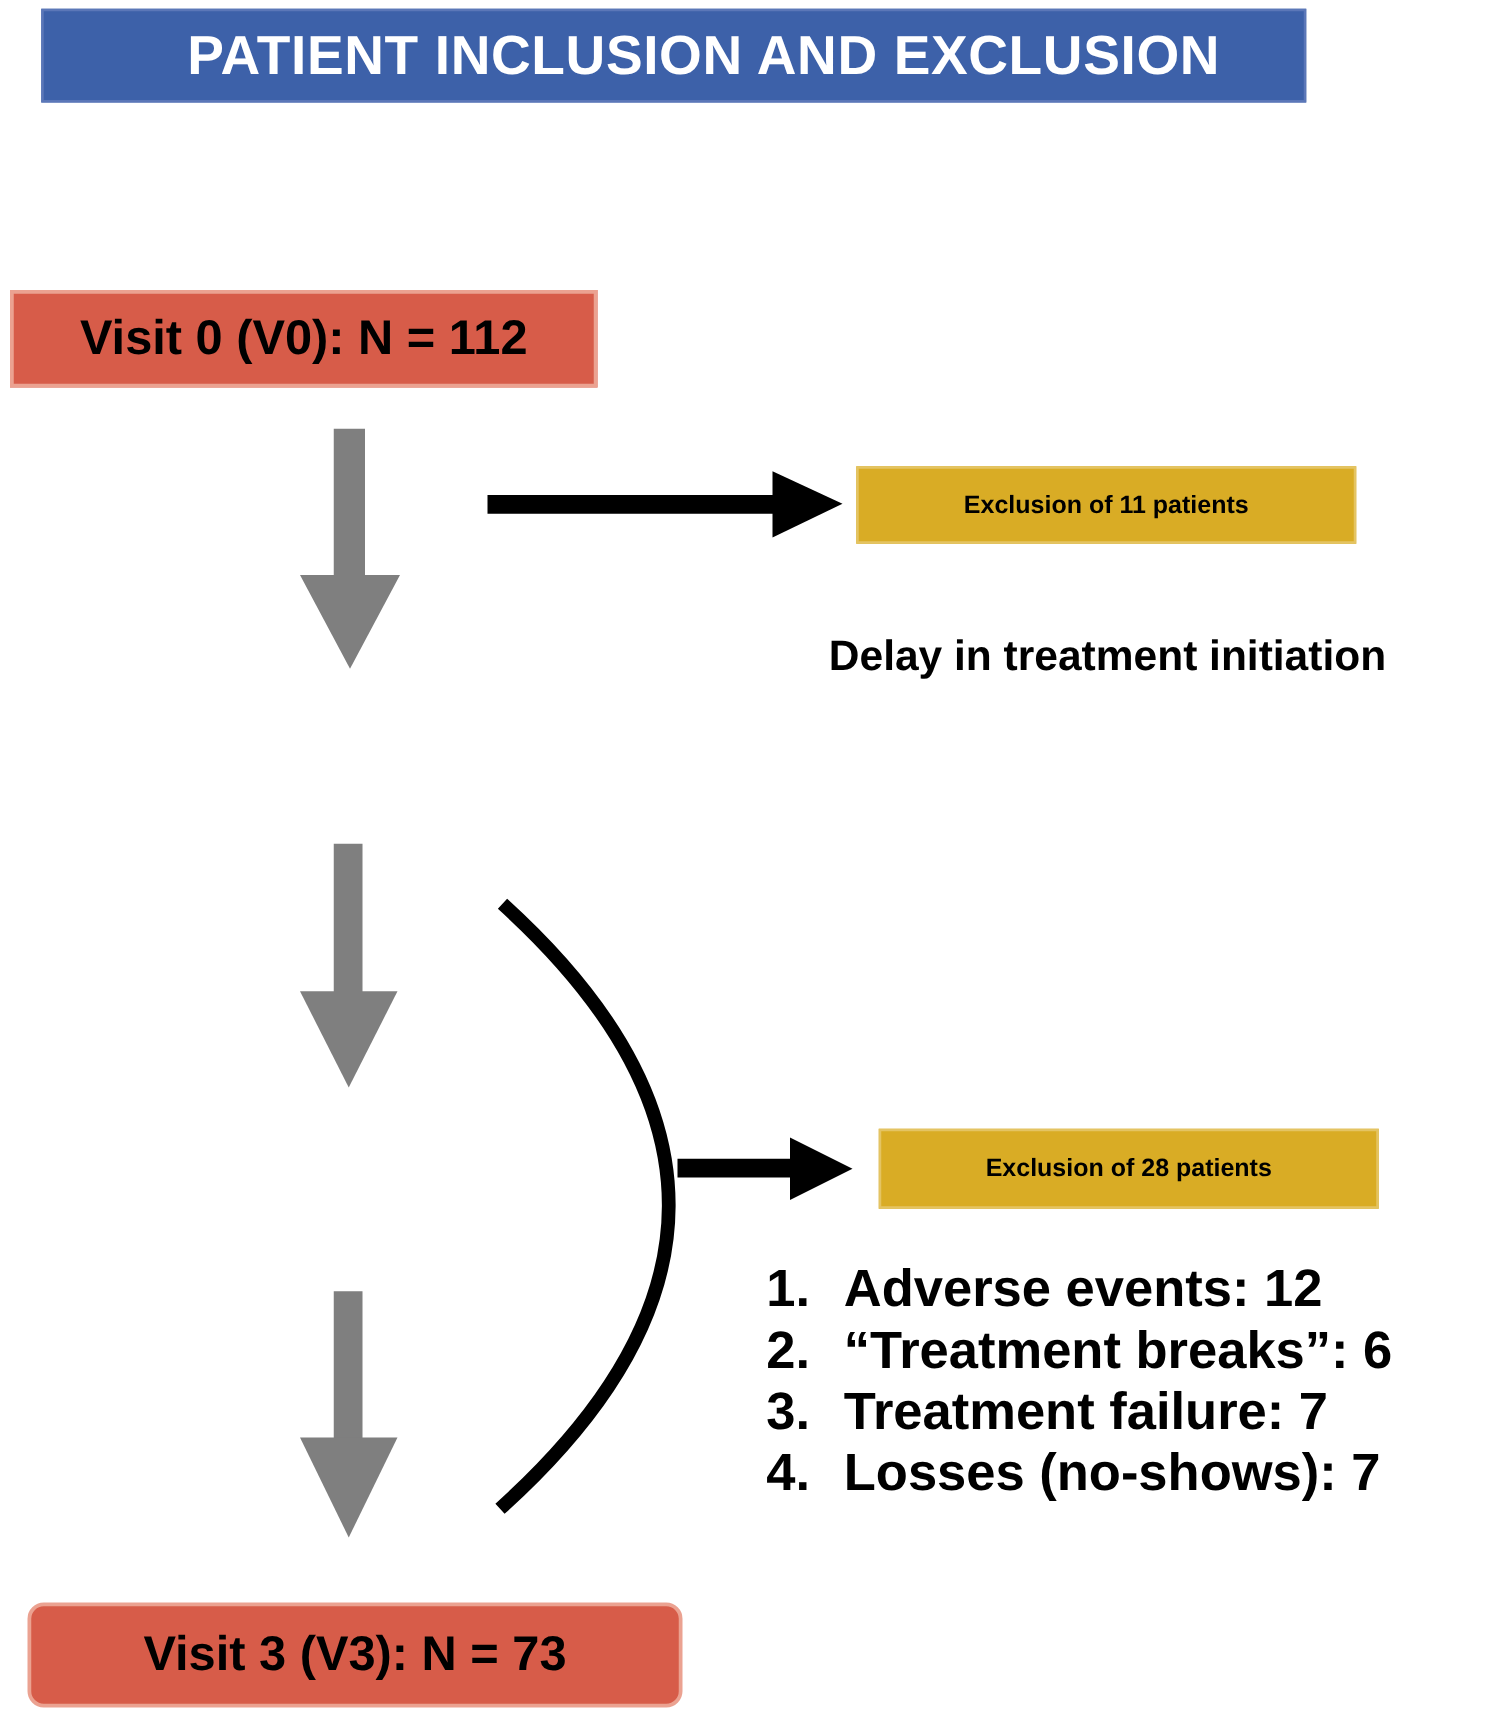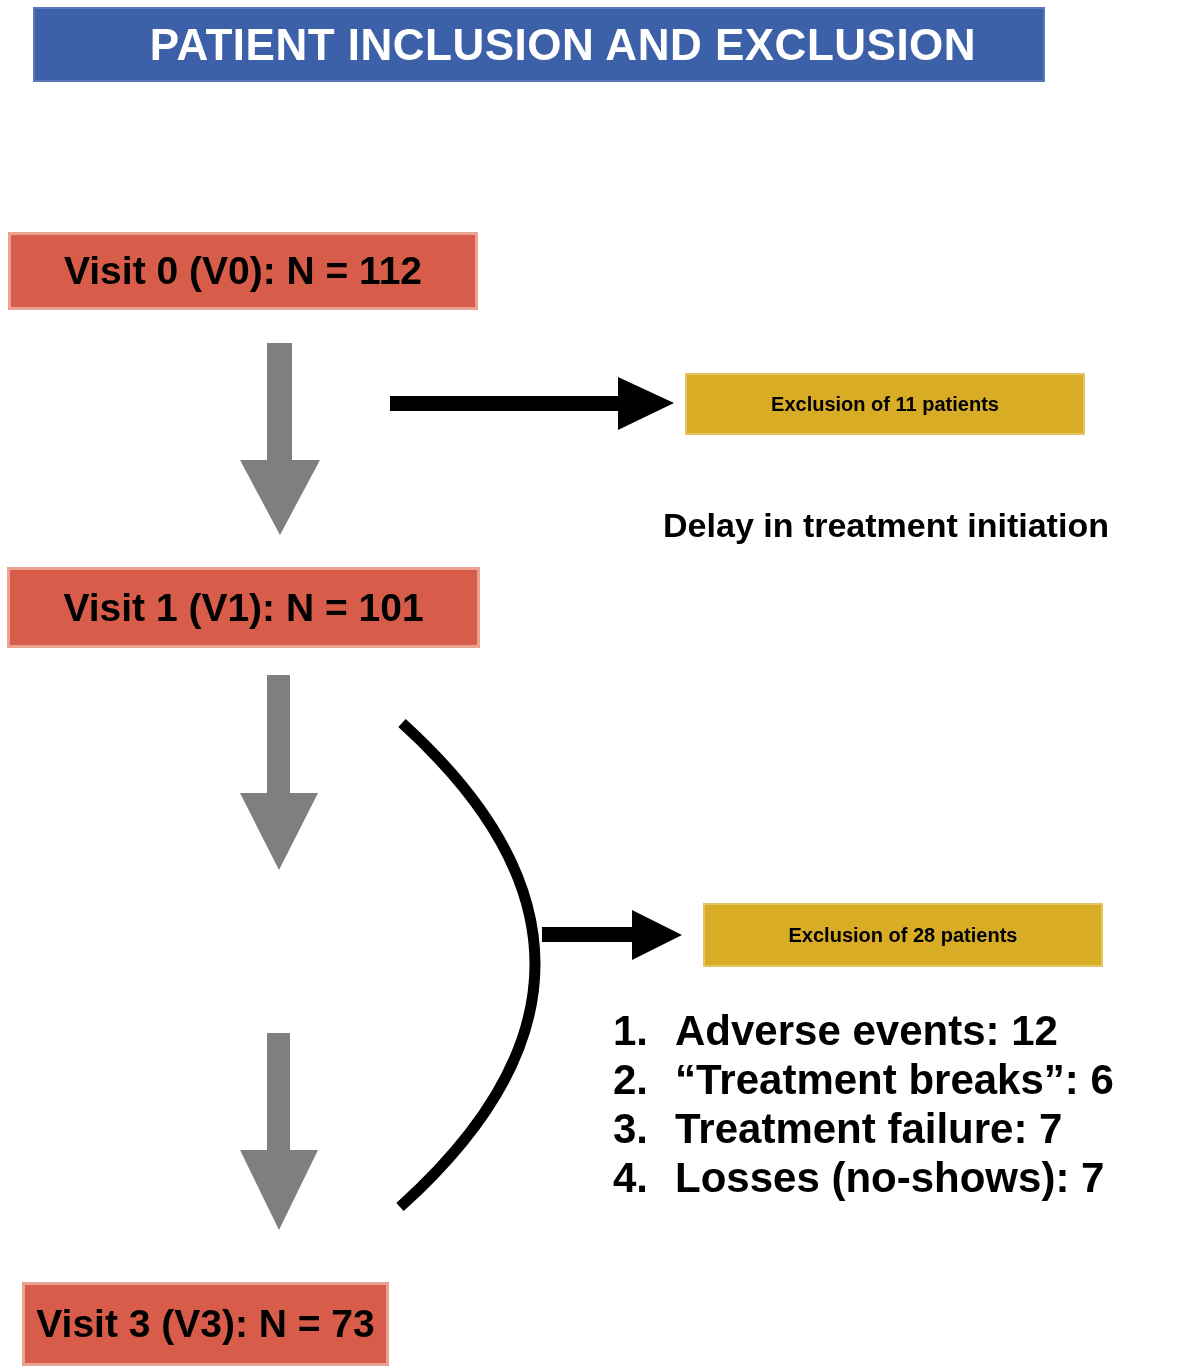"Visit 1 (V1): N =" div.abs { html: <div> <span>Visit 1 (V1): N = 101</span> </div> -> none }
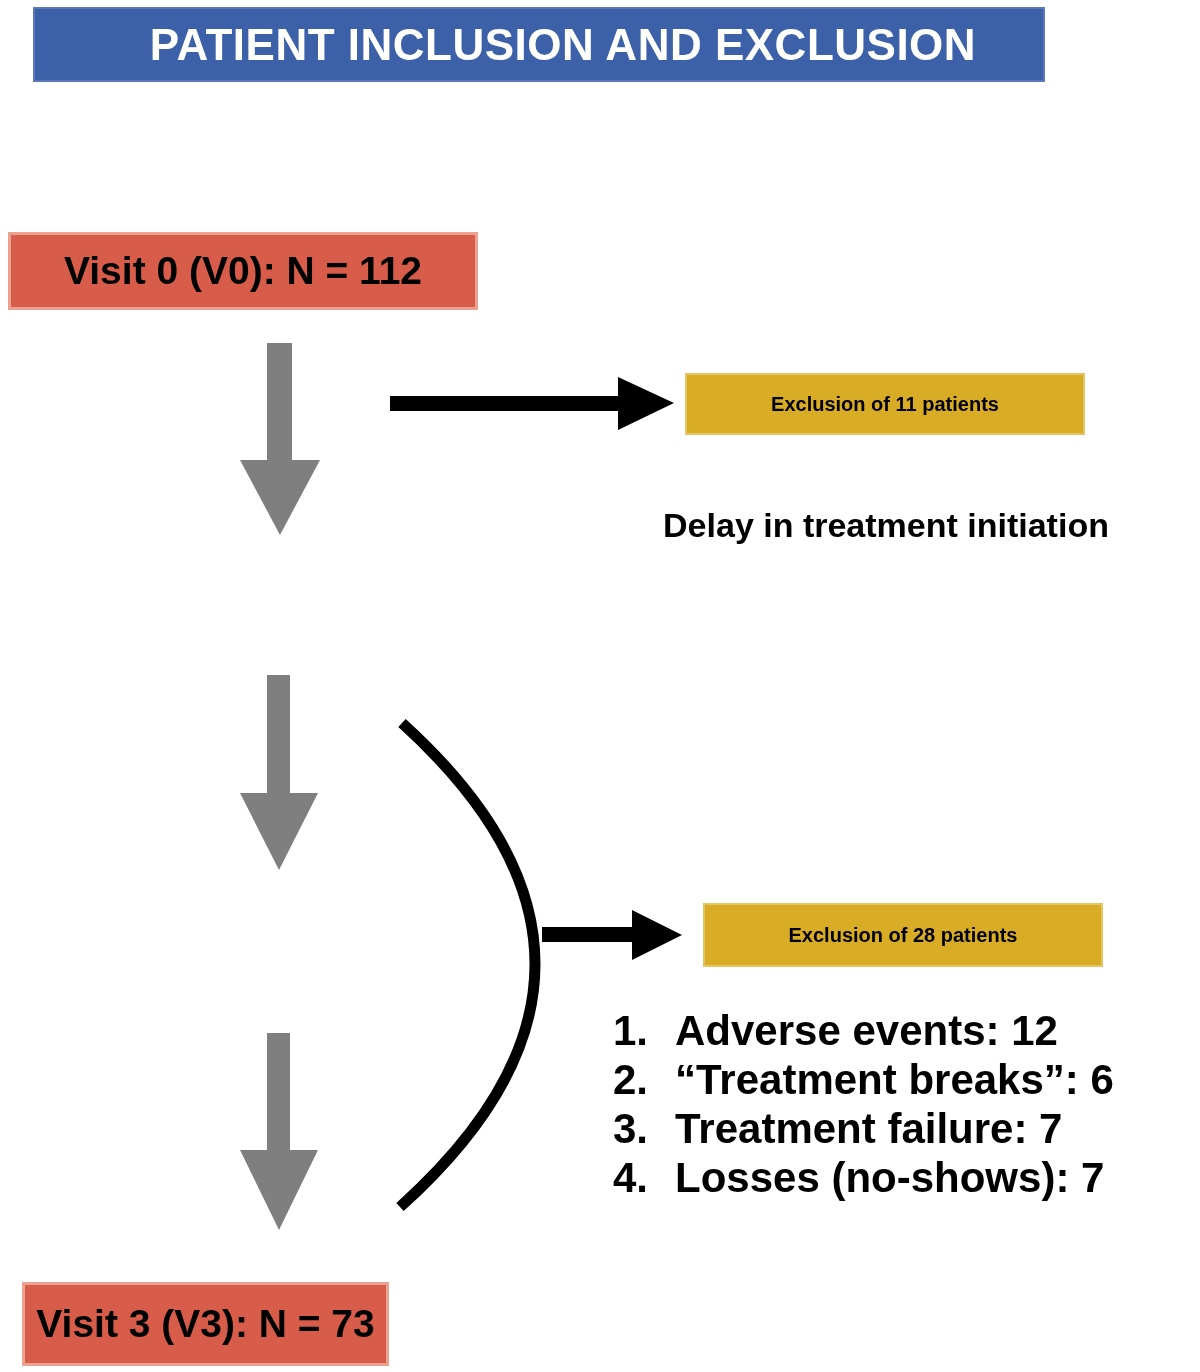"Visit 3 (V3): N =" .v3 { border-radius: none -> 13px; width: 367px -> 524px }
